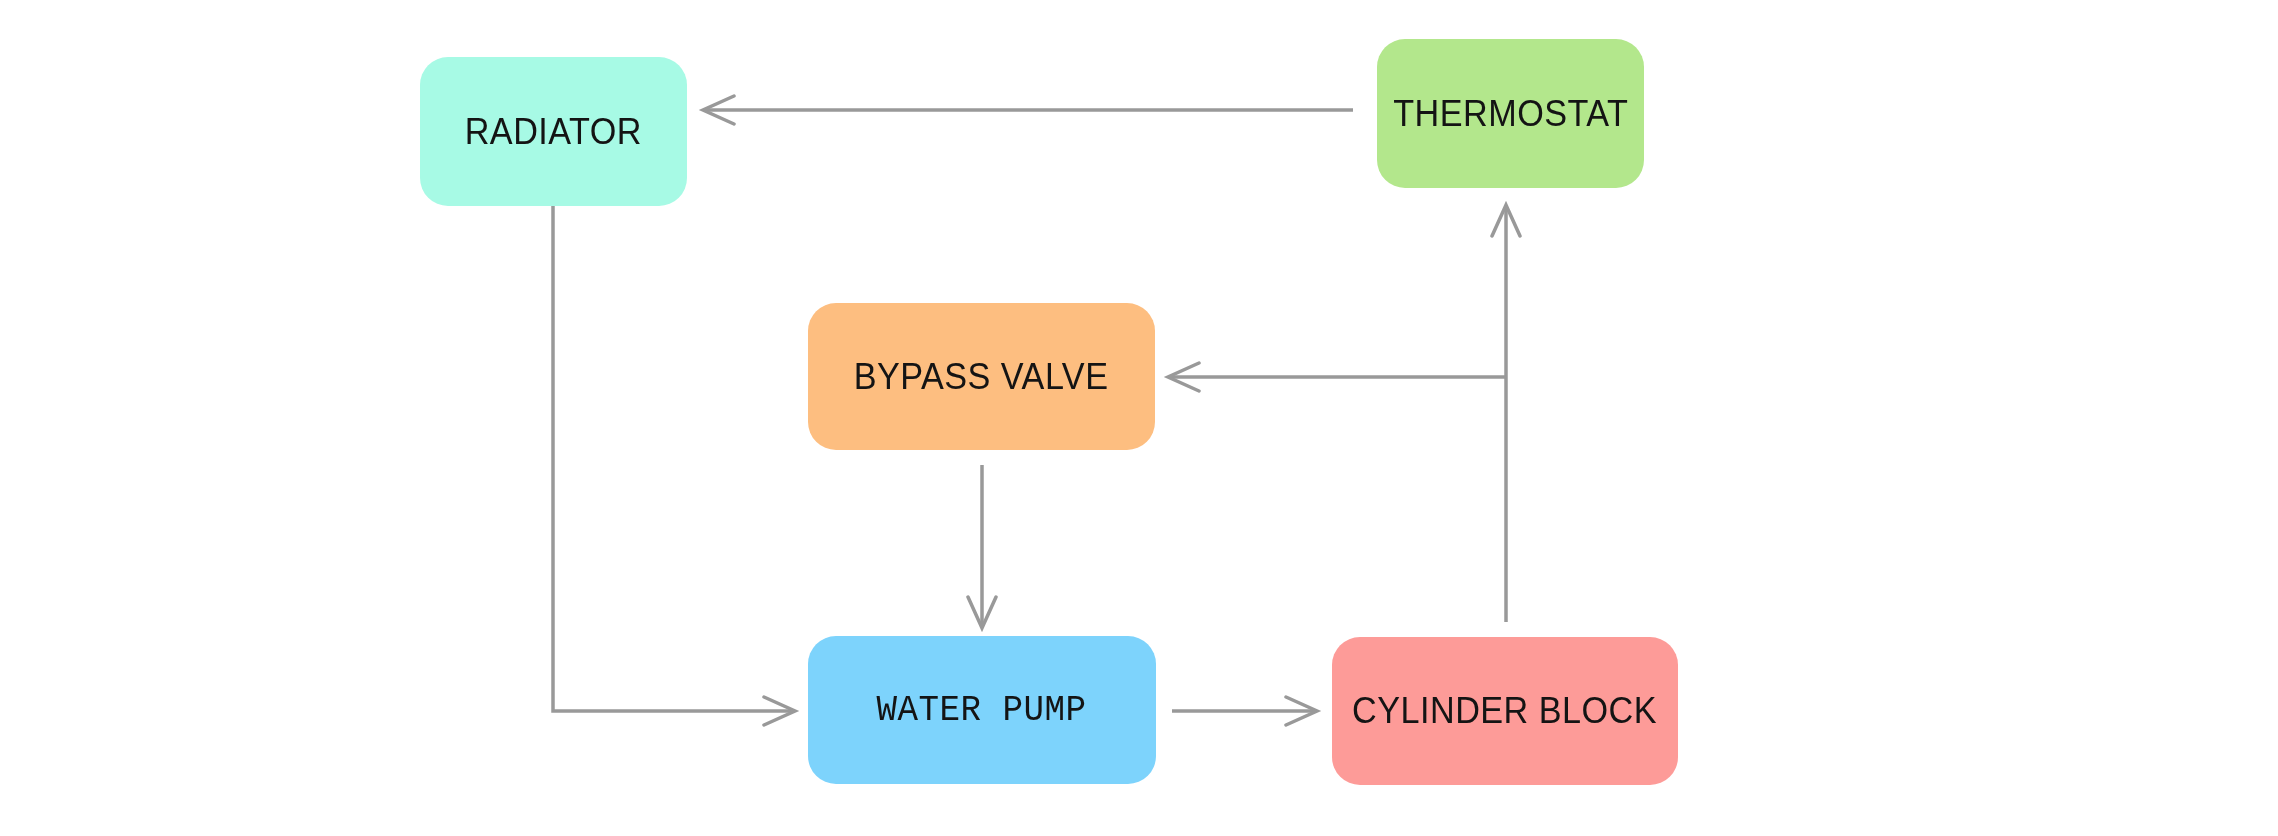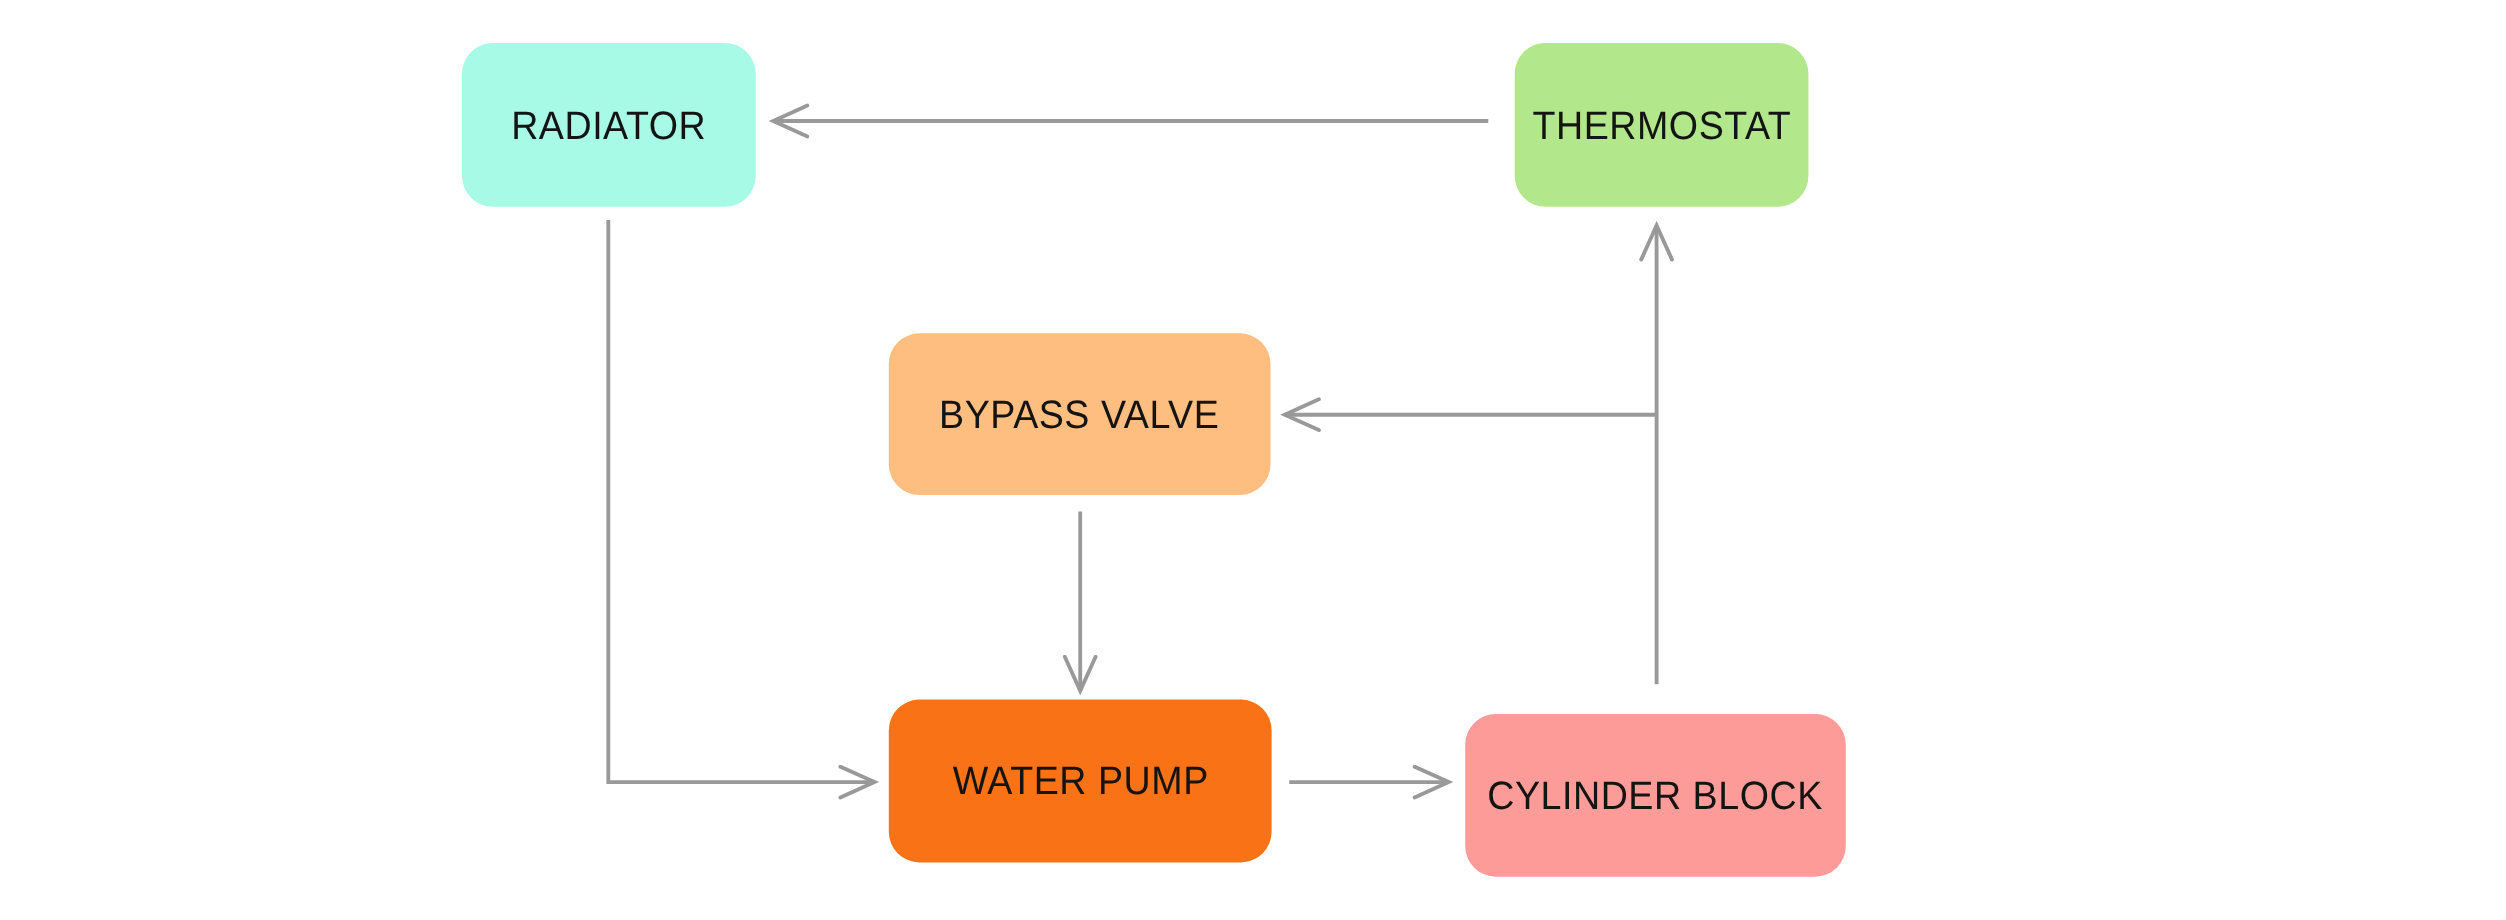"RADIATOR" #node-radiator { top: 39px -> 57px }
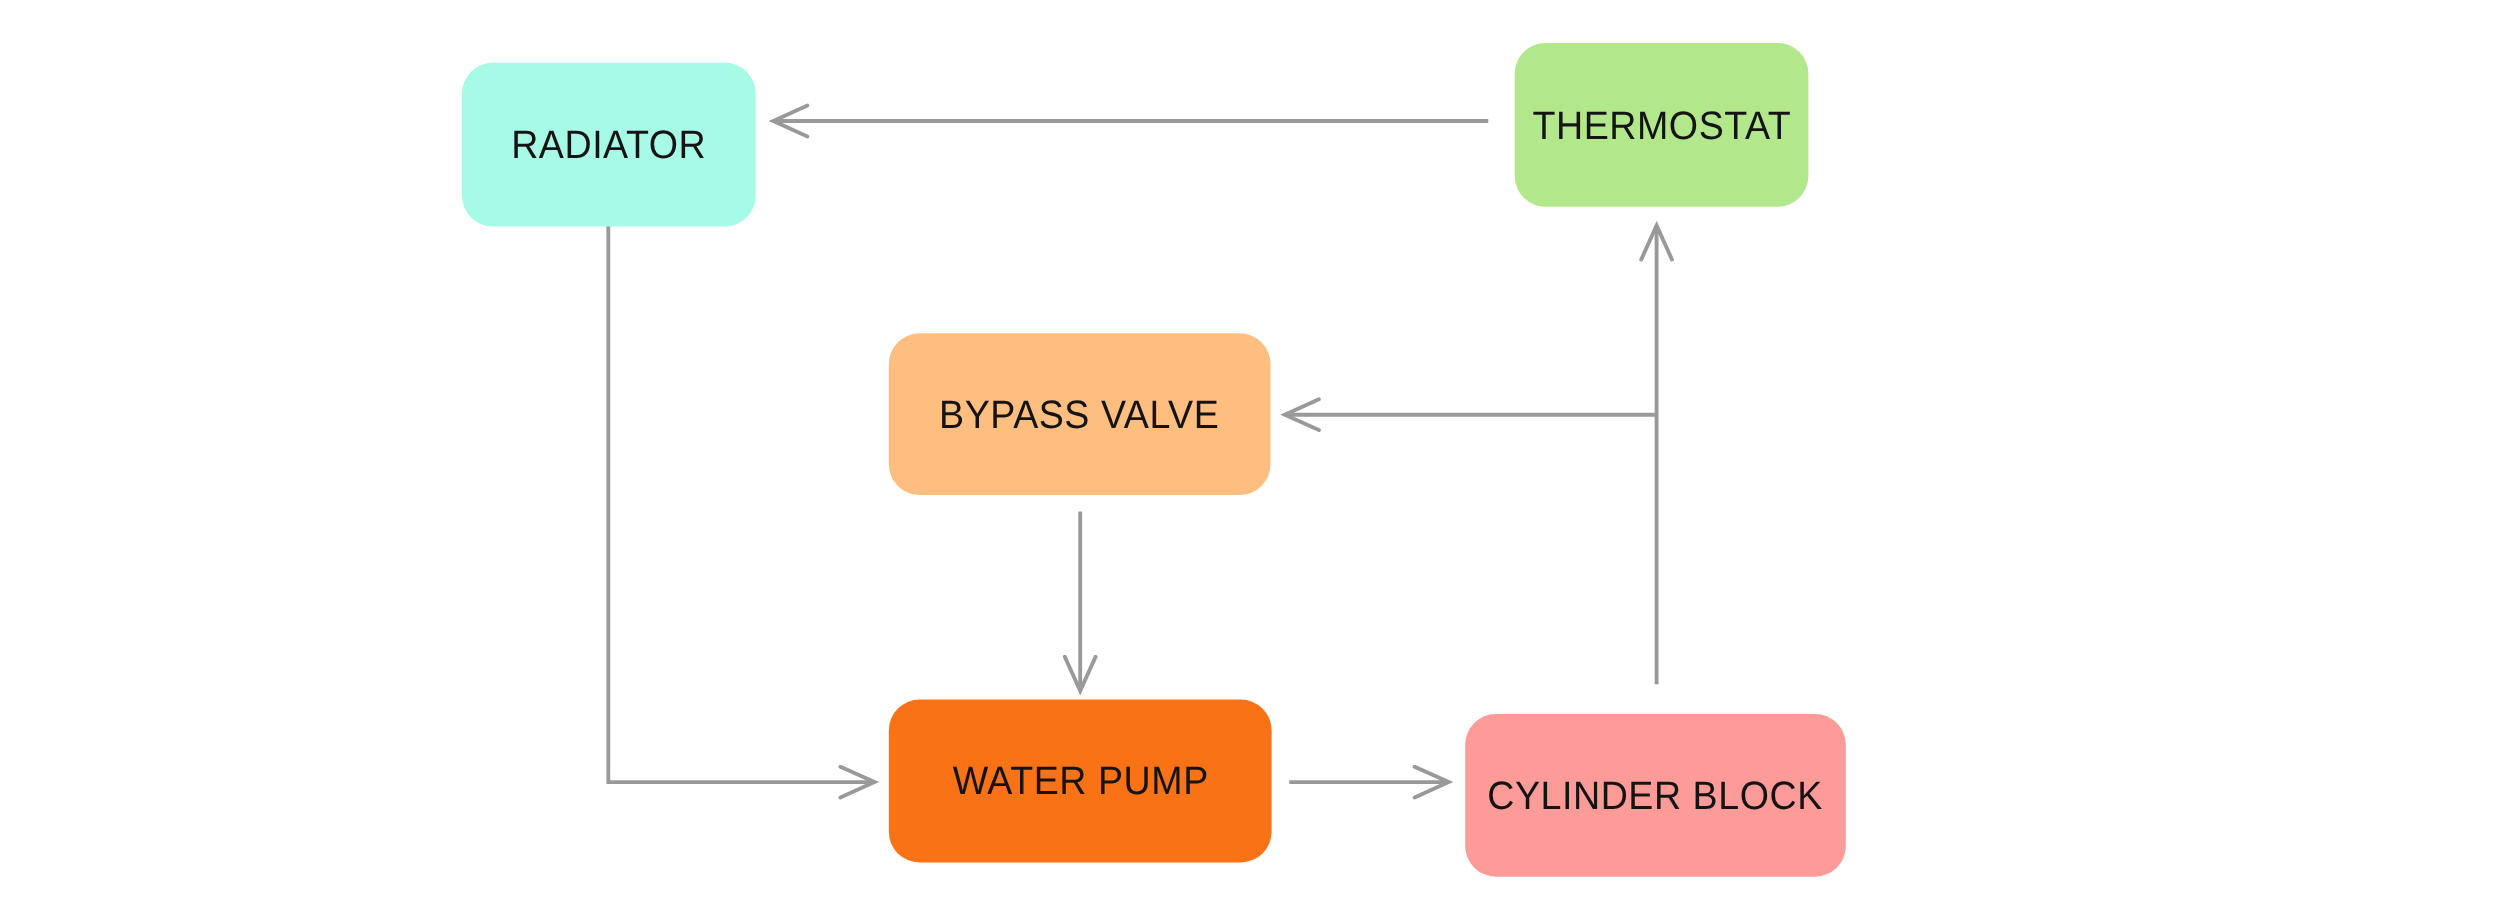"WATER PUMP" div.node { background: #f97316 -> #7dd3fc; font-family: none -> Liberation Mono, monospace }
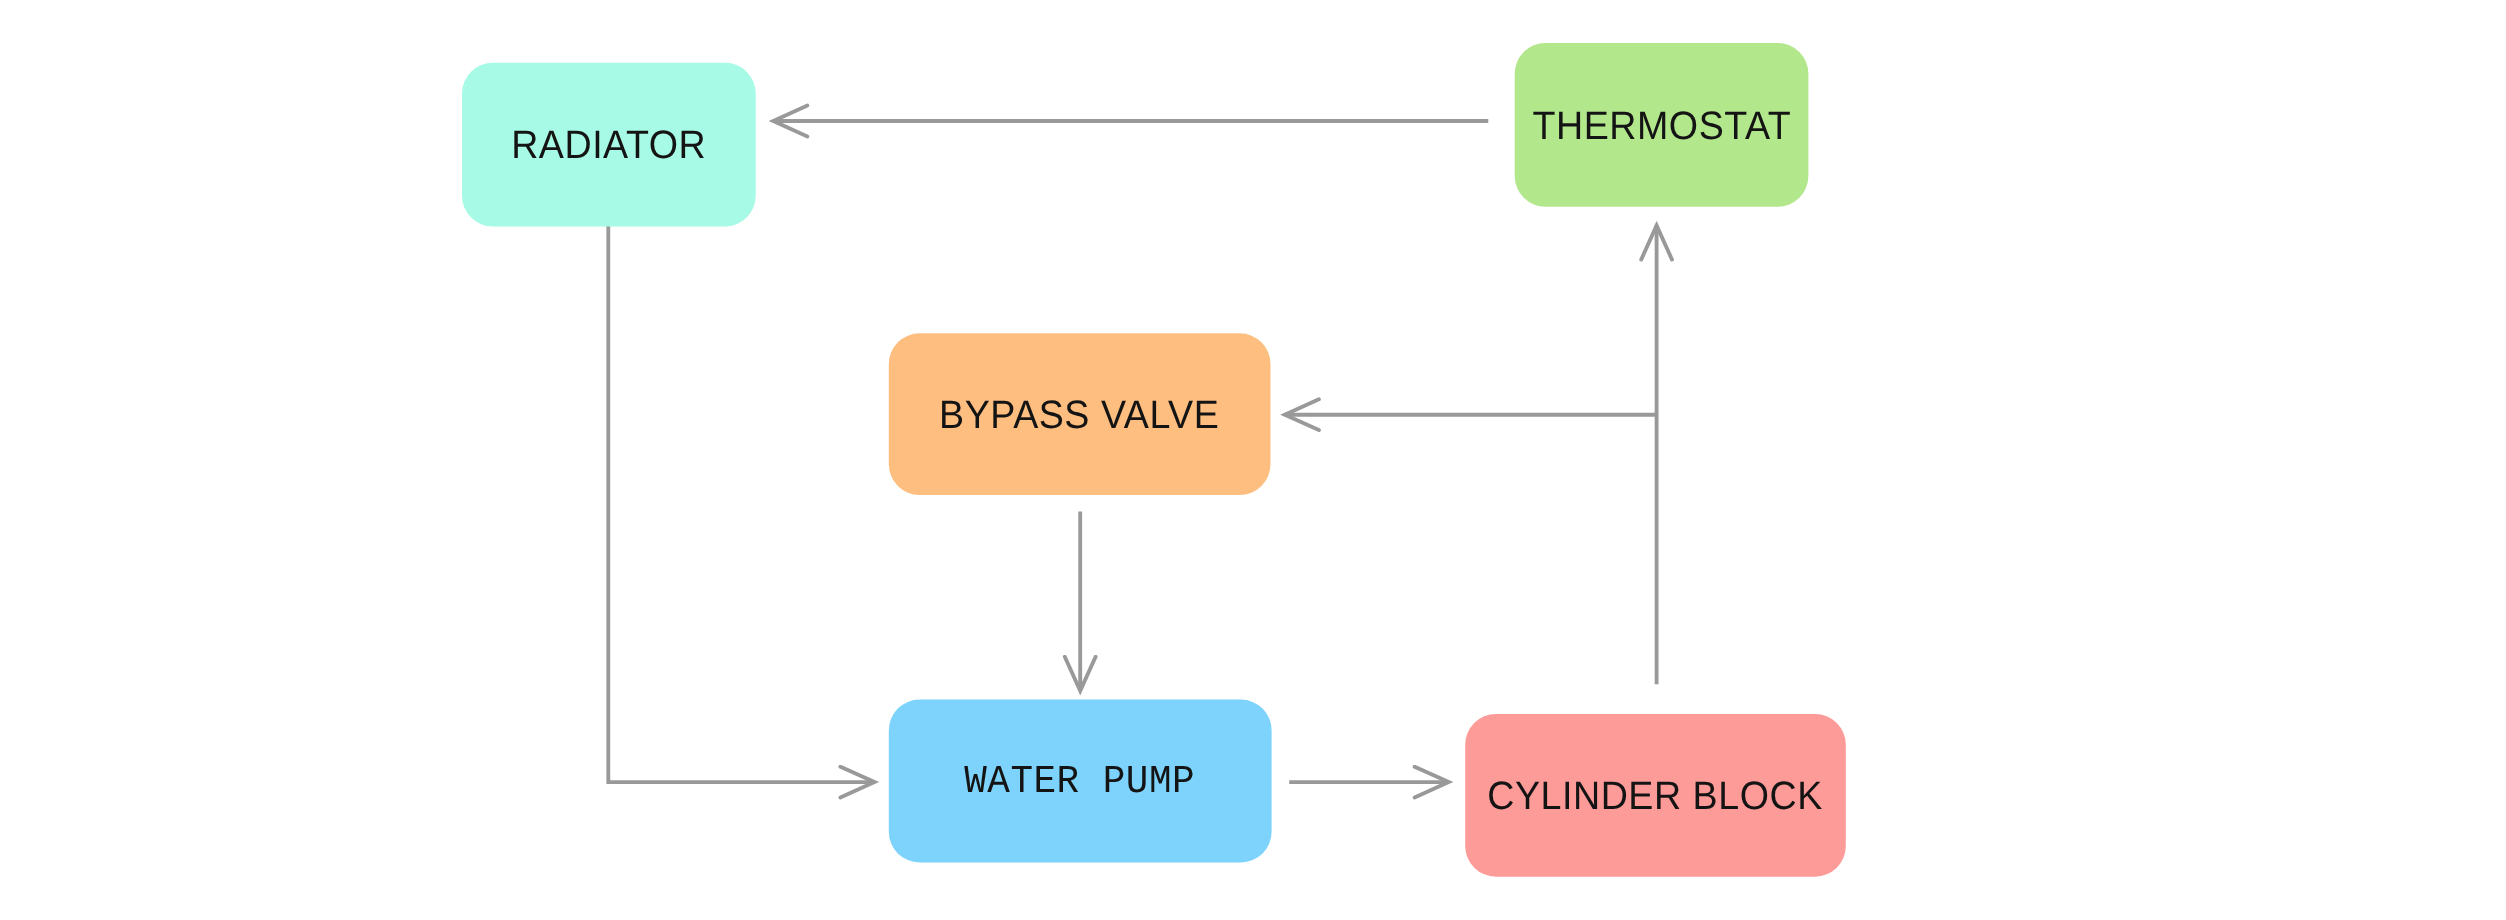"CYLINDER BLOCK" #node-cylinder-block { margin-top: 12px -> none }
